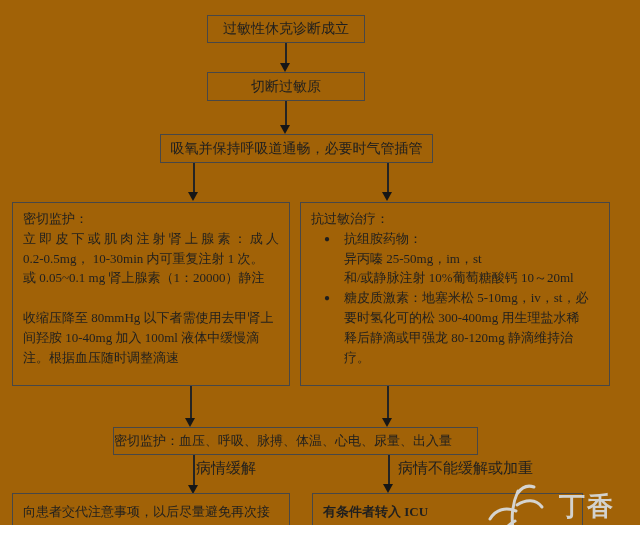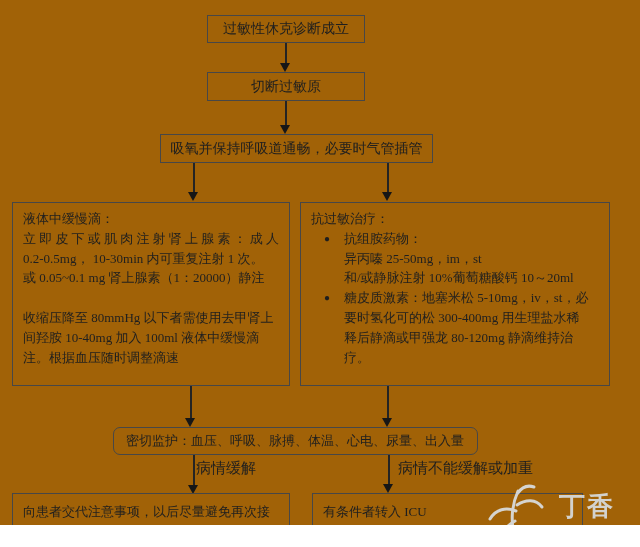"液体中缓慢滴：" div.tline { text: 液体中缓慢滴 -> 密切监护 }
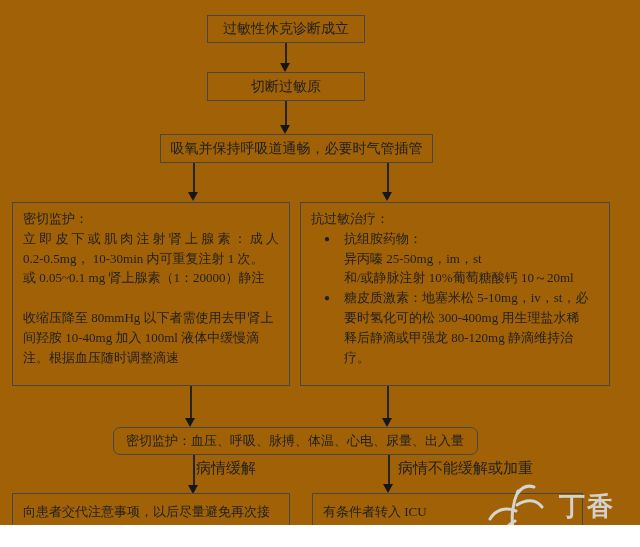"密切监护：血压、呼吸、脉搏、体温、心电、尿量、出入量" div.box { border-radius: 7px -> none; padding-left: 12px -> none }
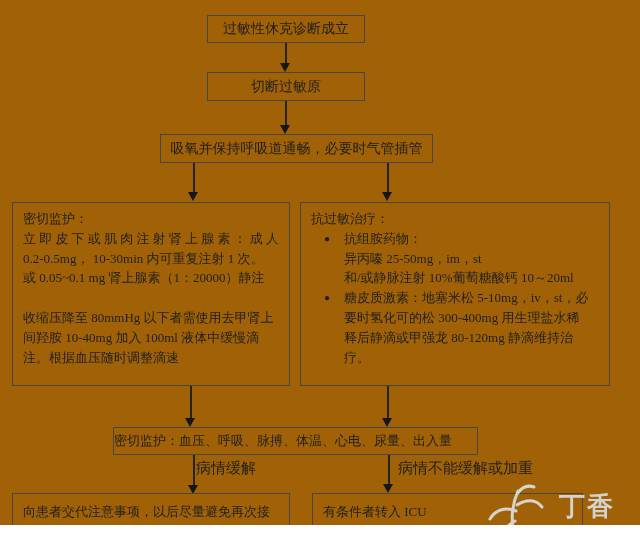"有条件者转入 ICU" div.box { font-weight: none -> bold }
